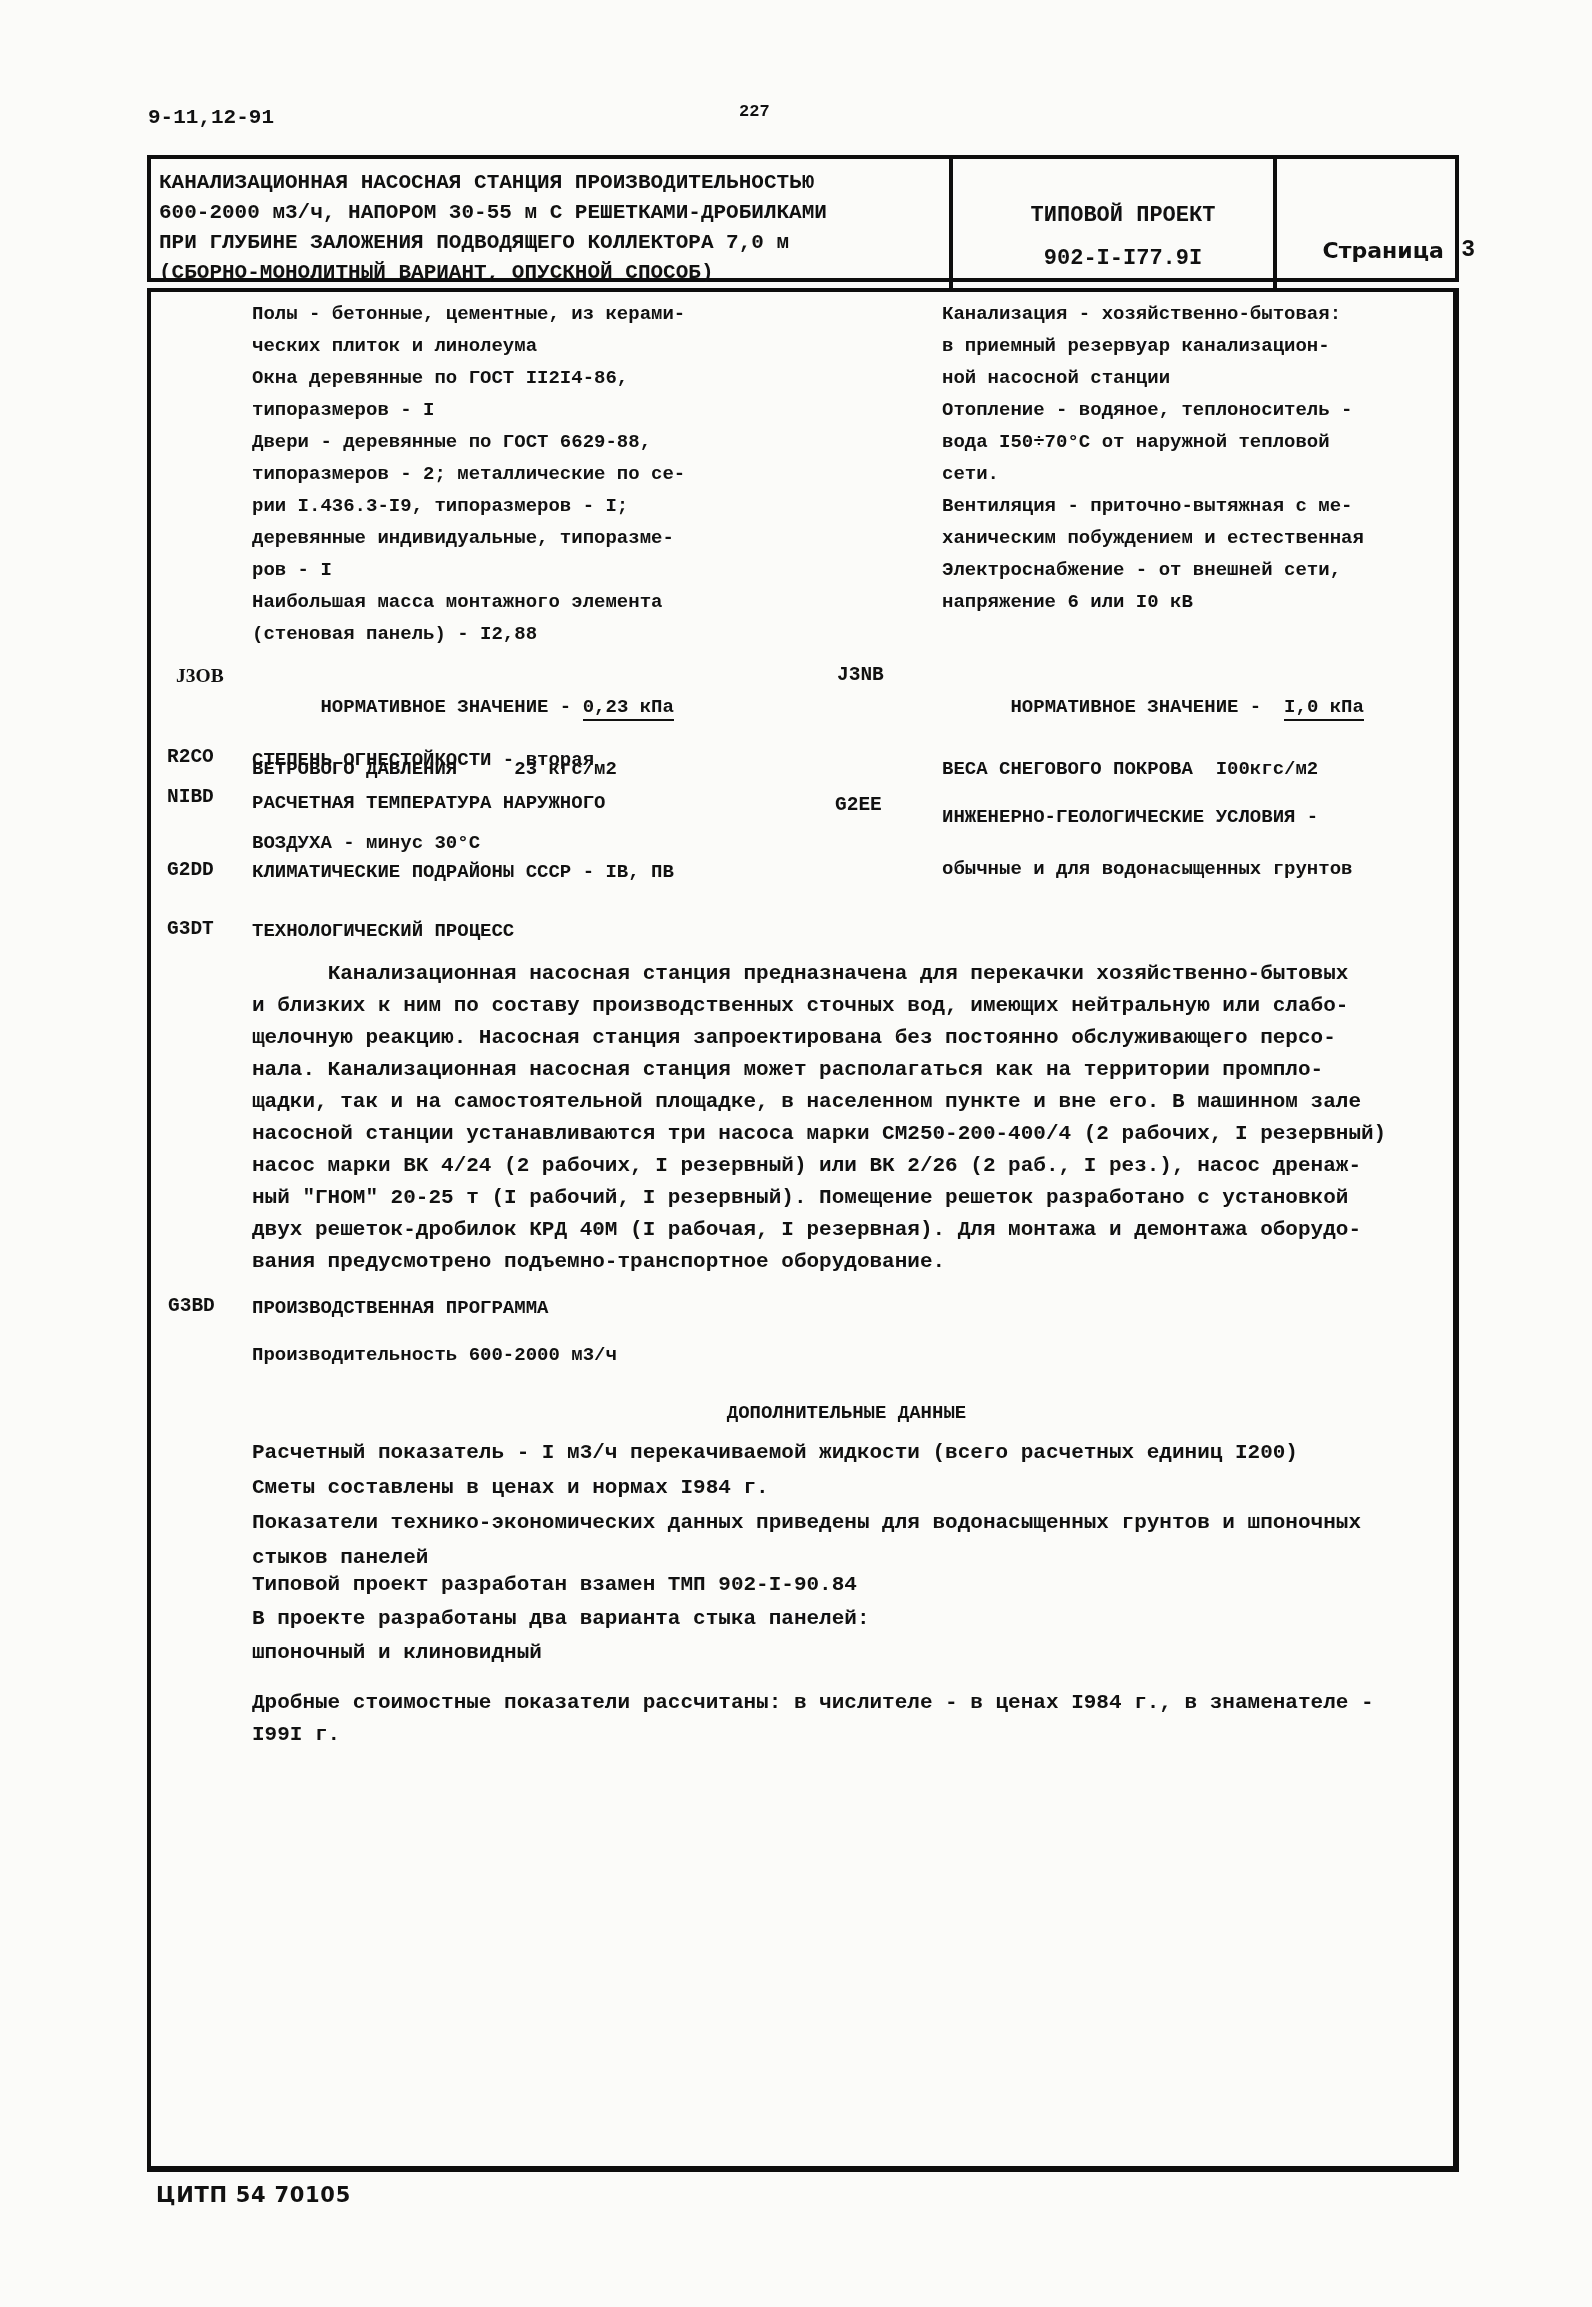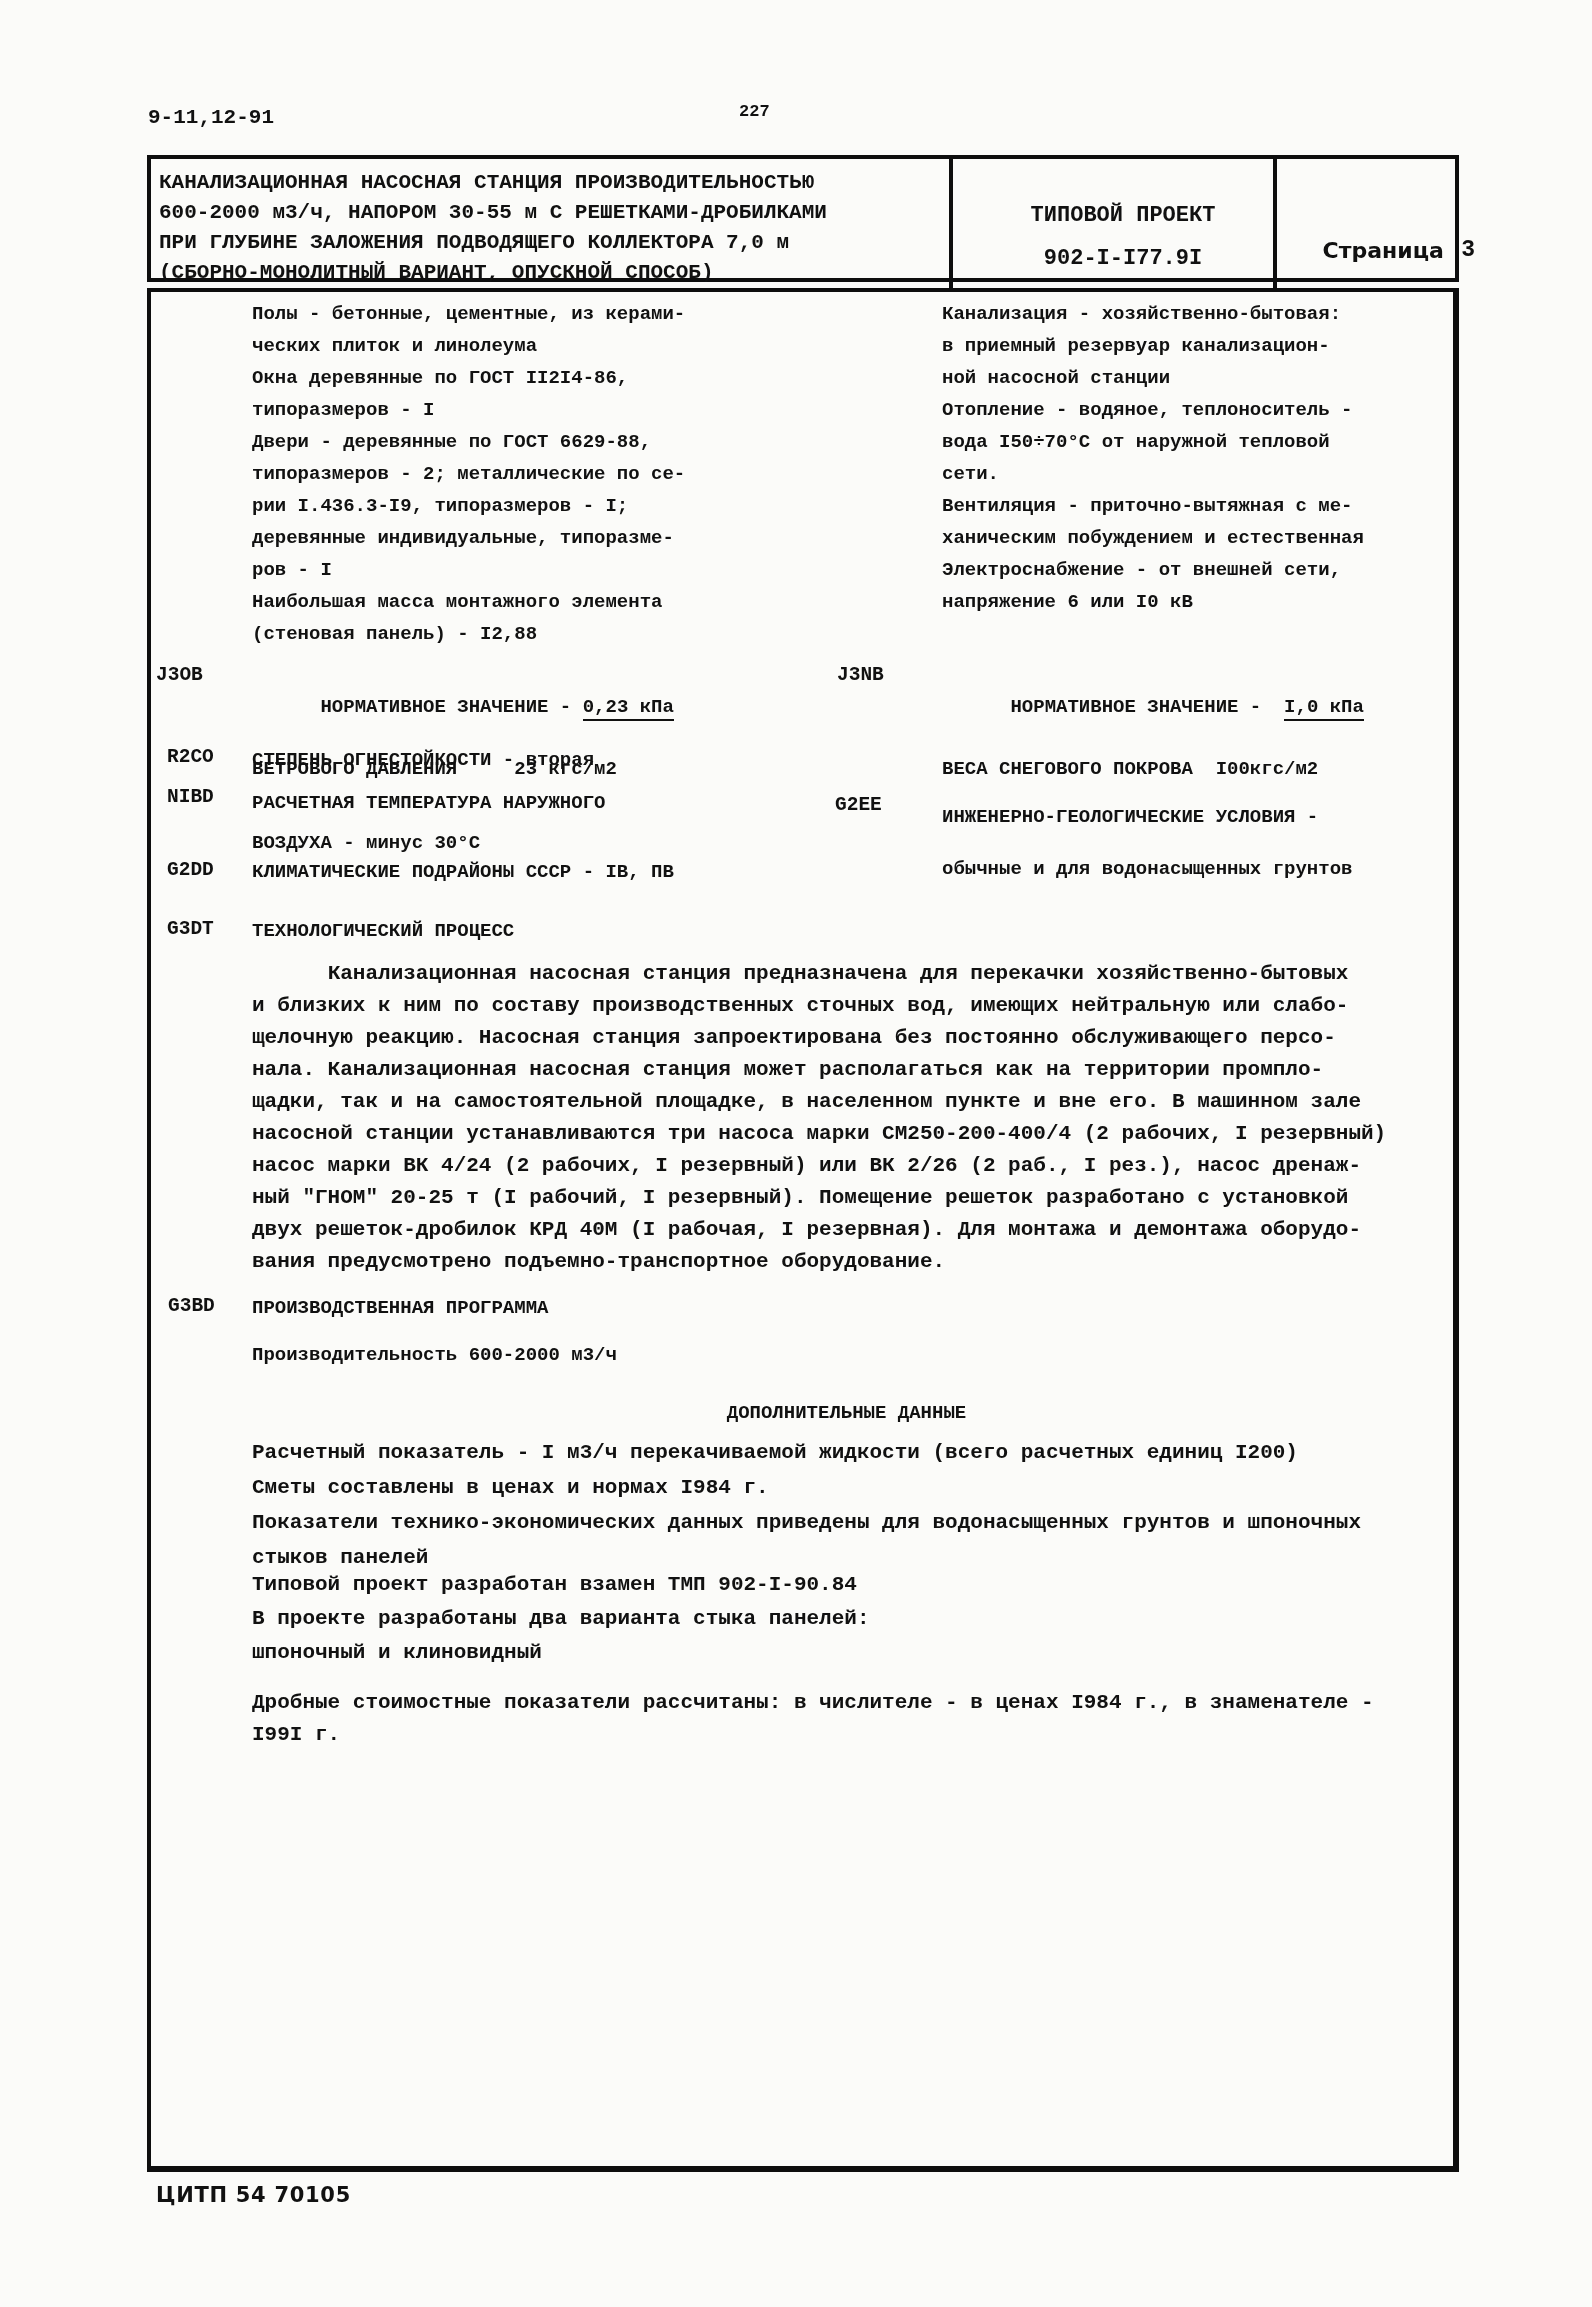"J3ОВ" div.abs { font-family: none -> Liberation Serif, serif; left: 156px -> 176px }
